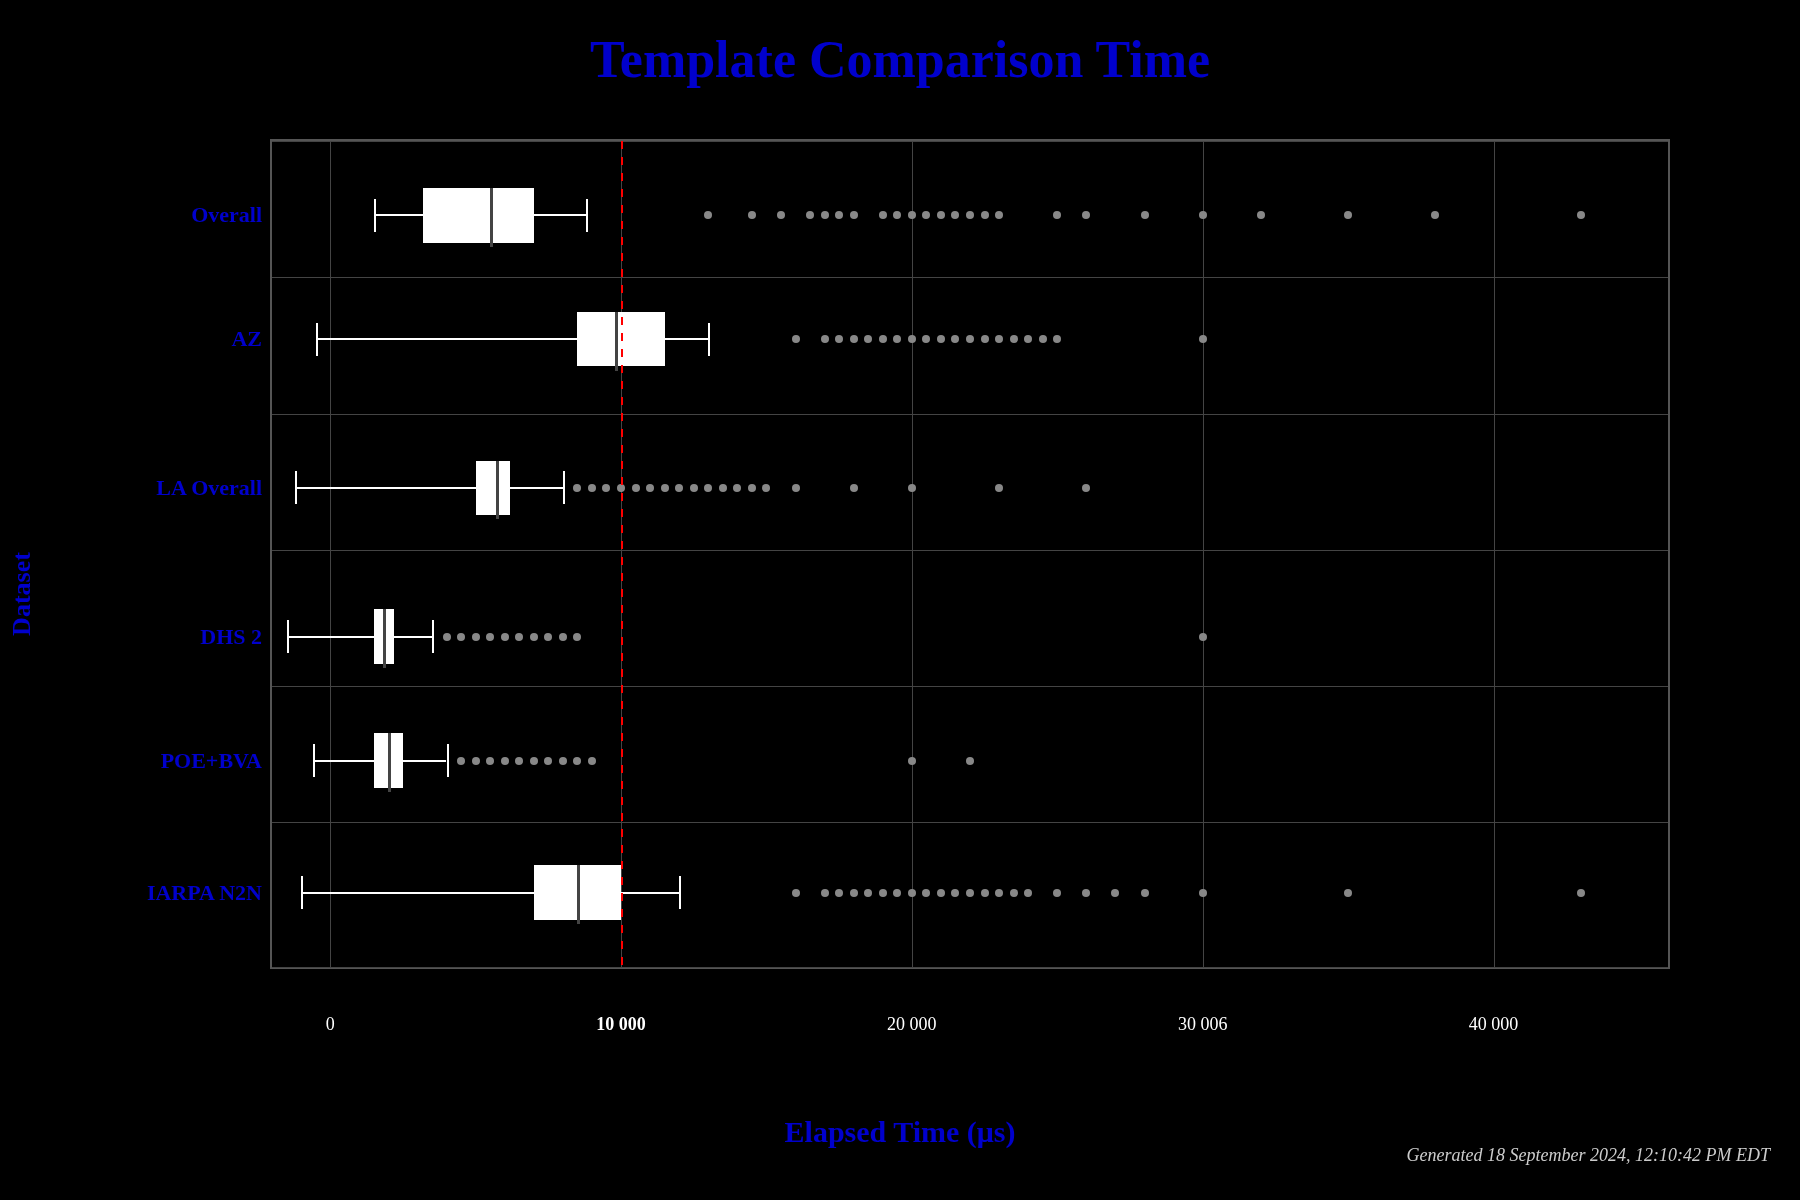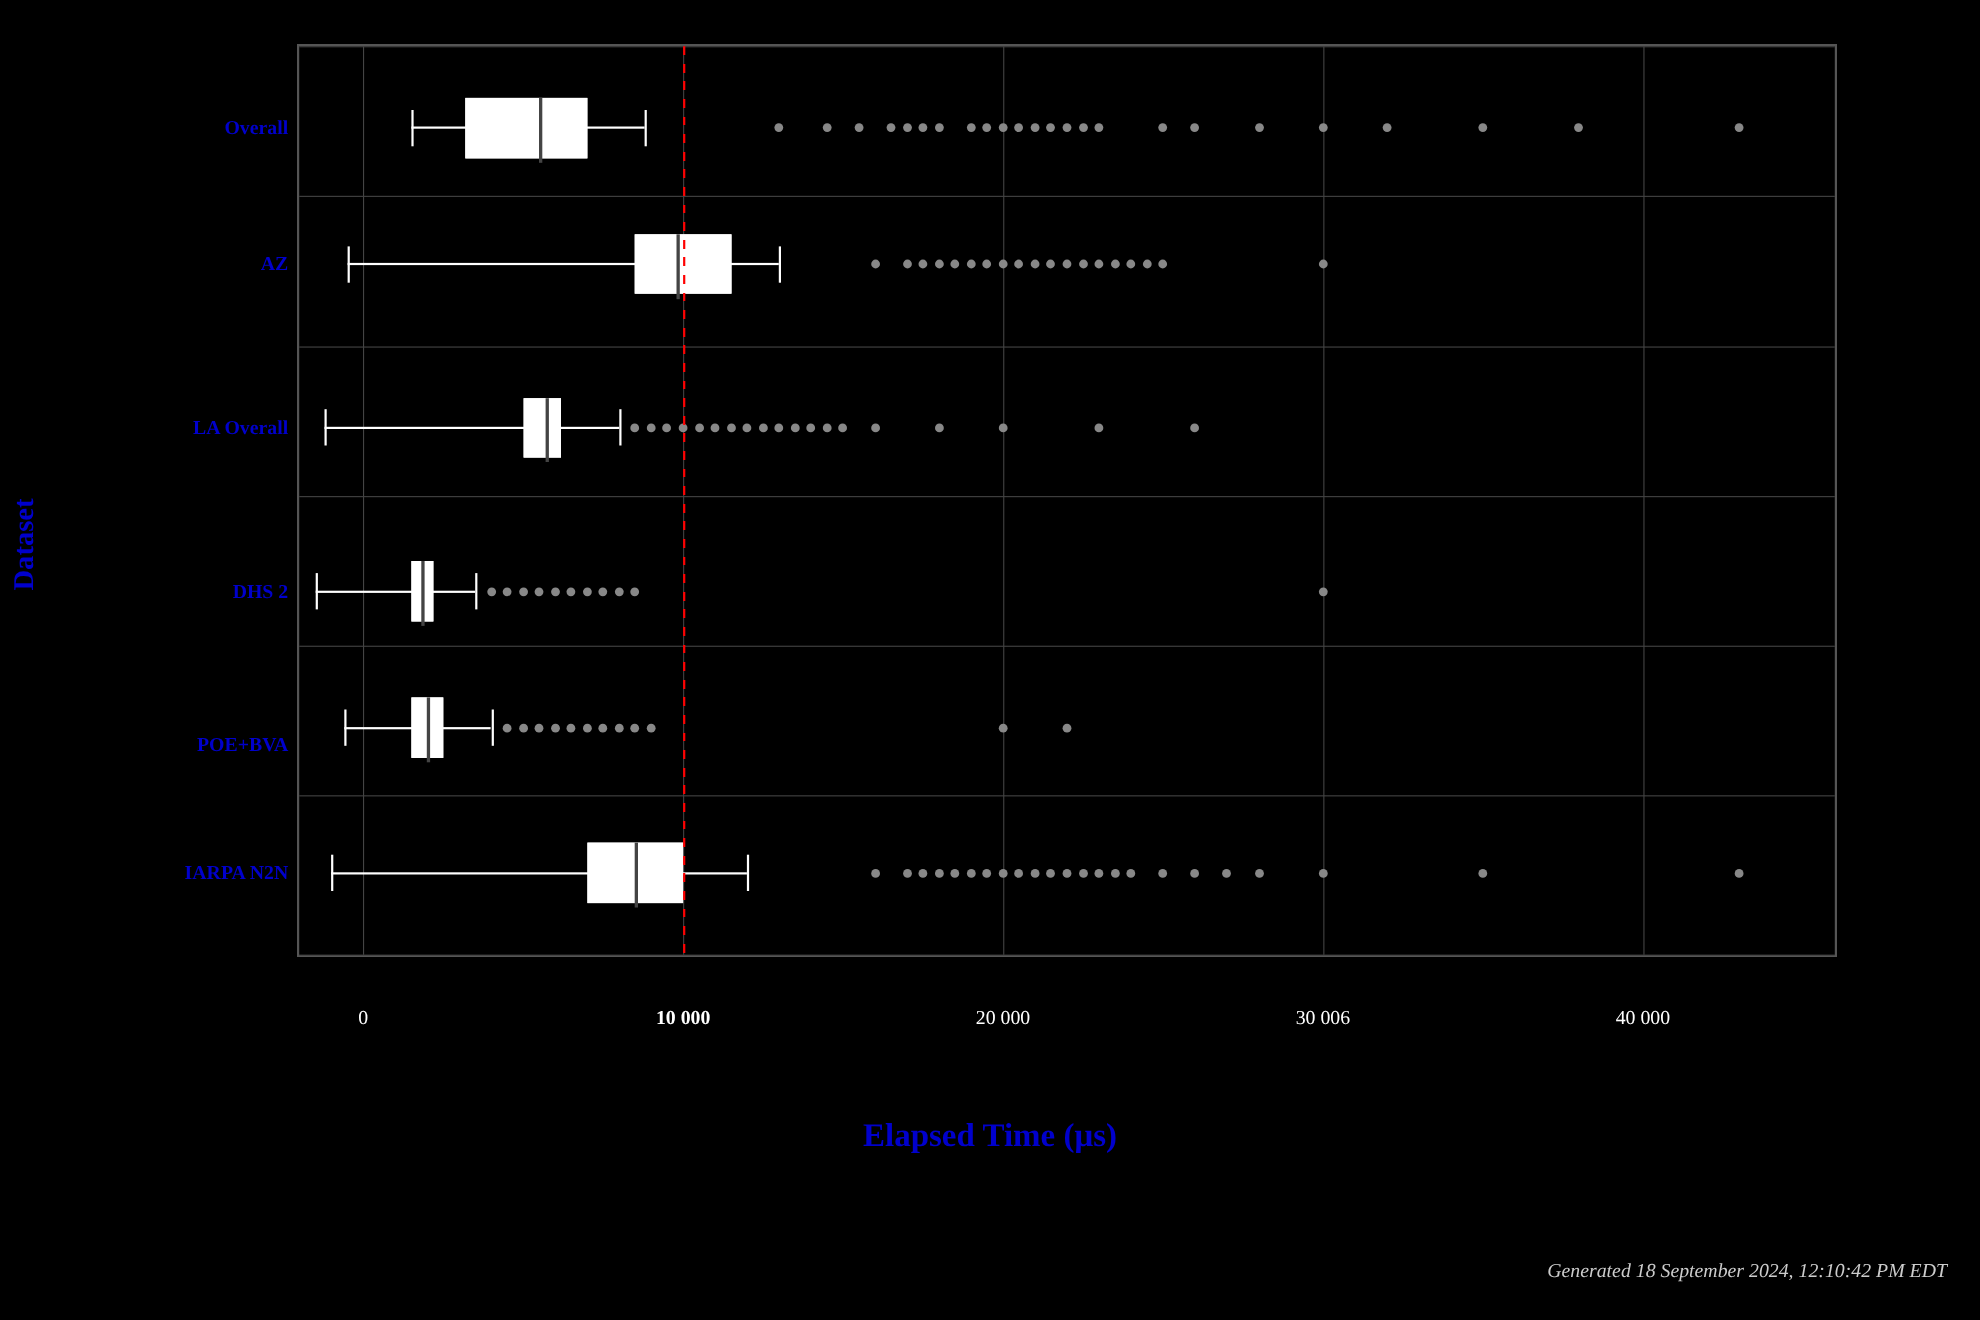"Template Comparison Time" div.chart-title { html: none -> <div>Template Comparison Time</div> }
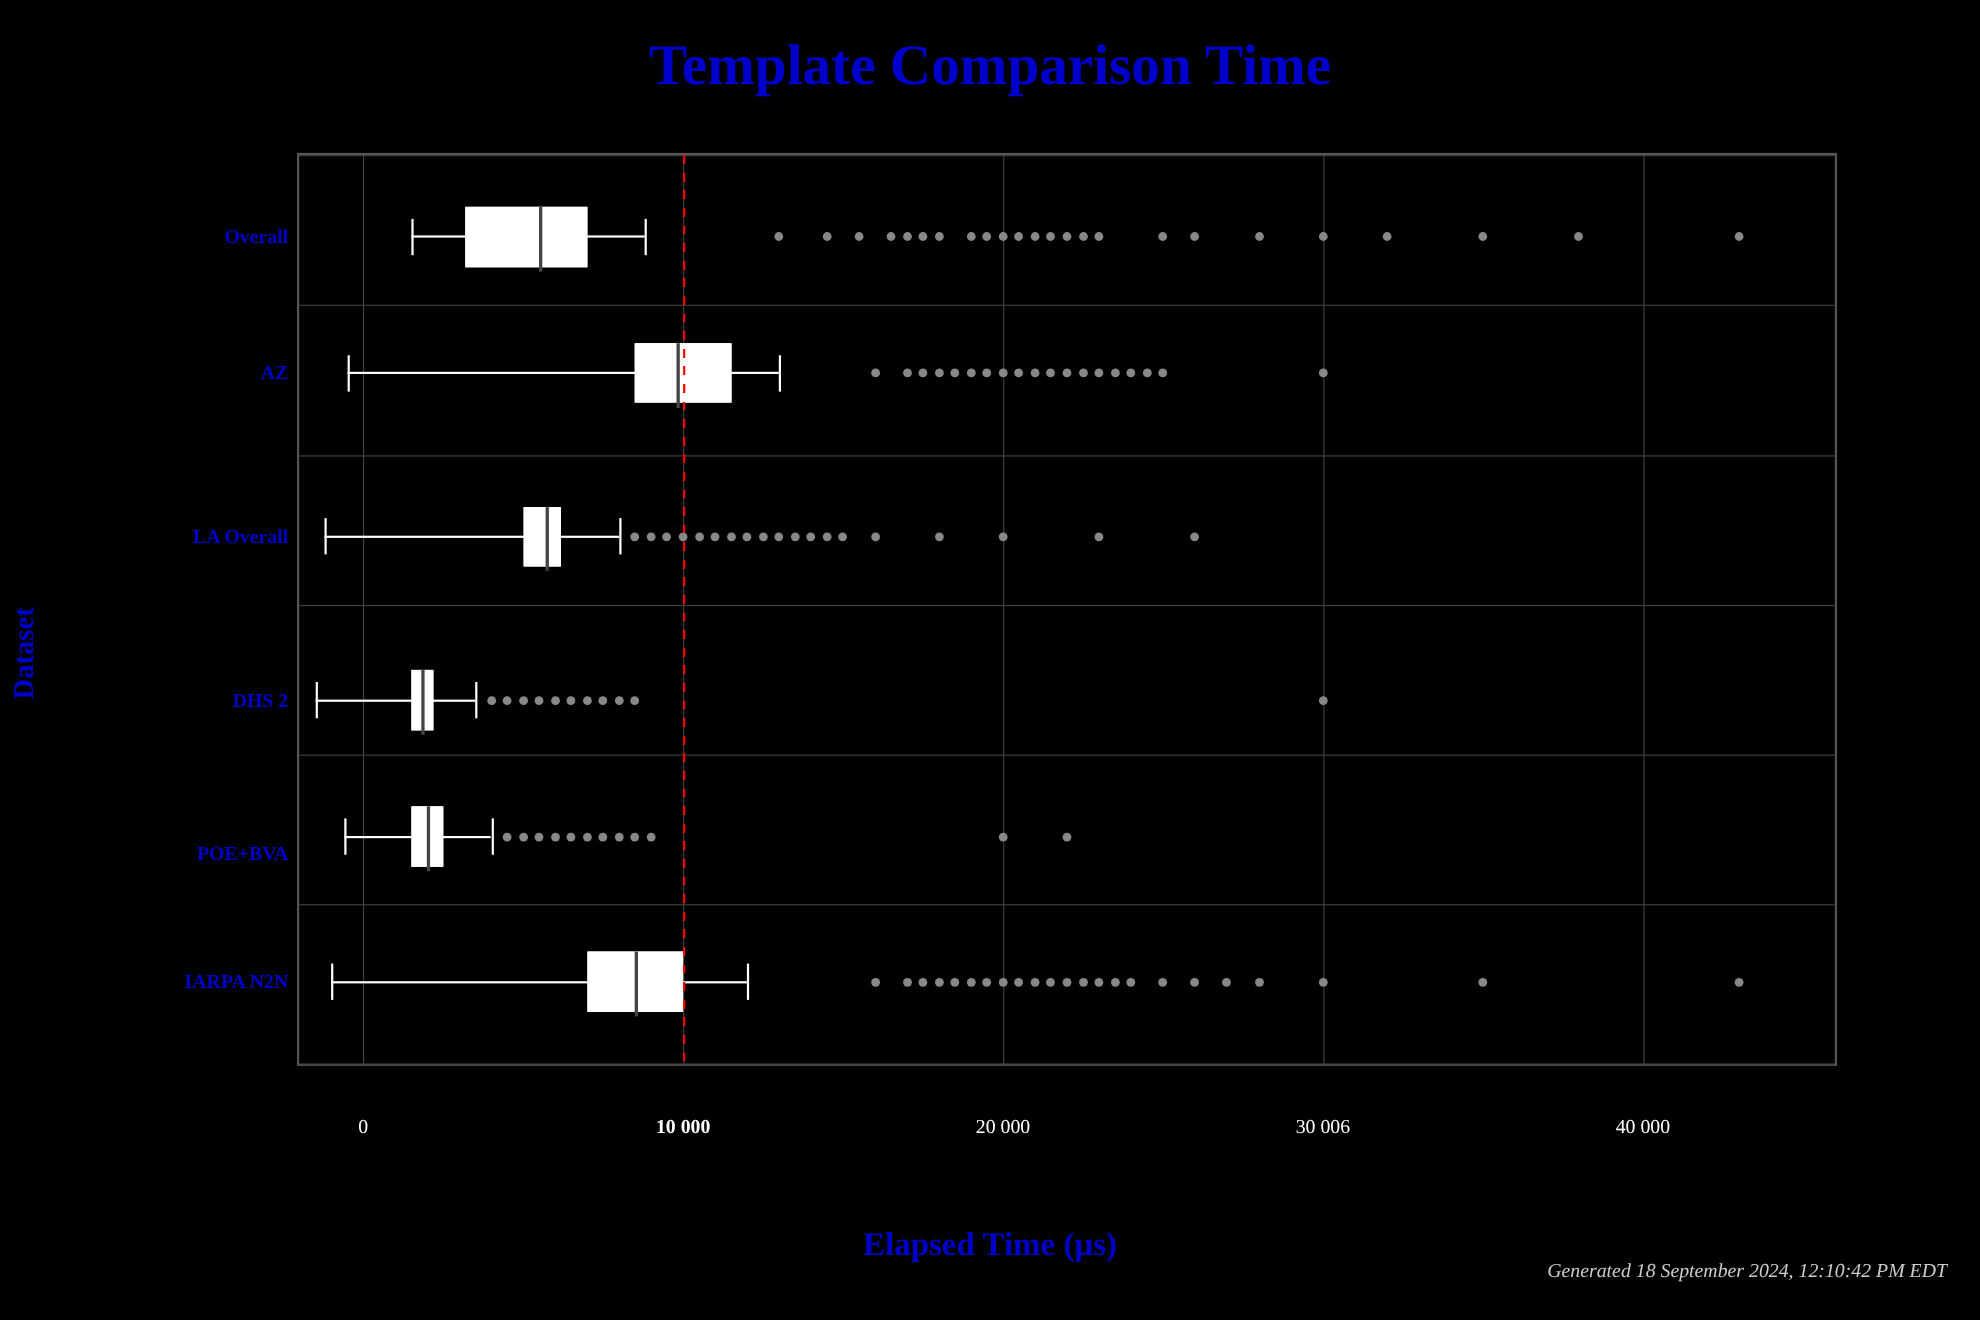"Overall" .dataset-label { font-size: 18px -> 22px }
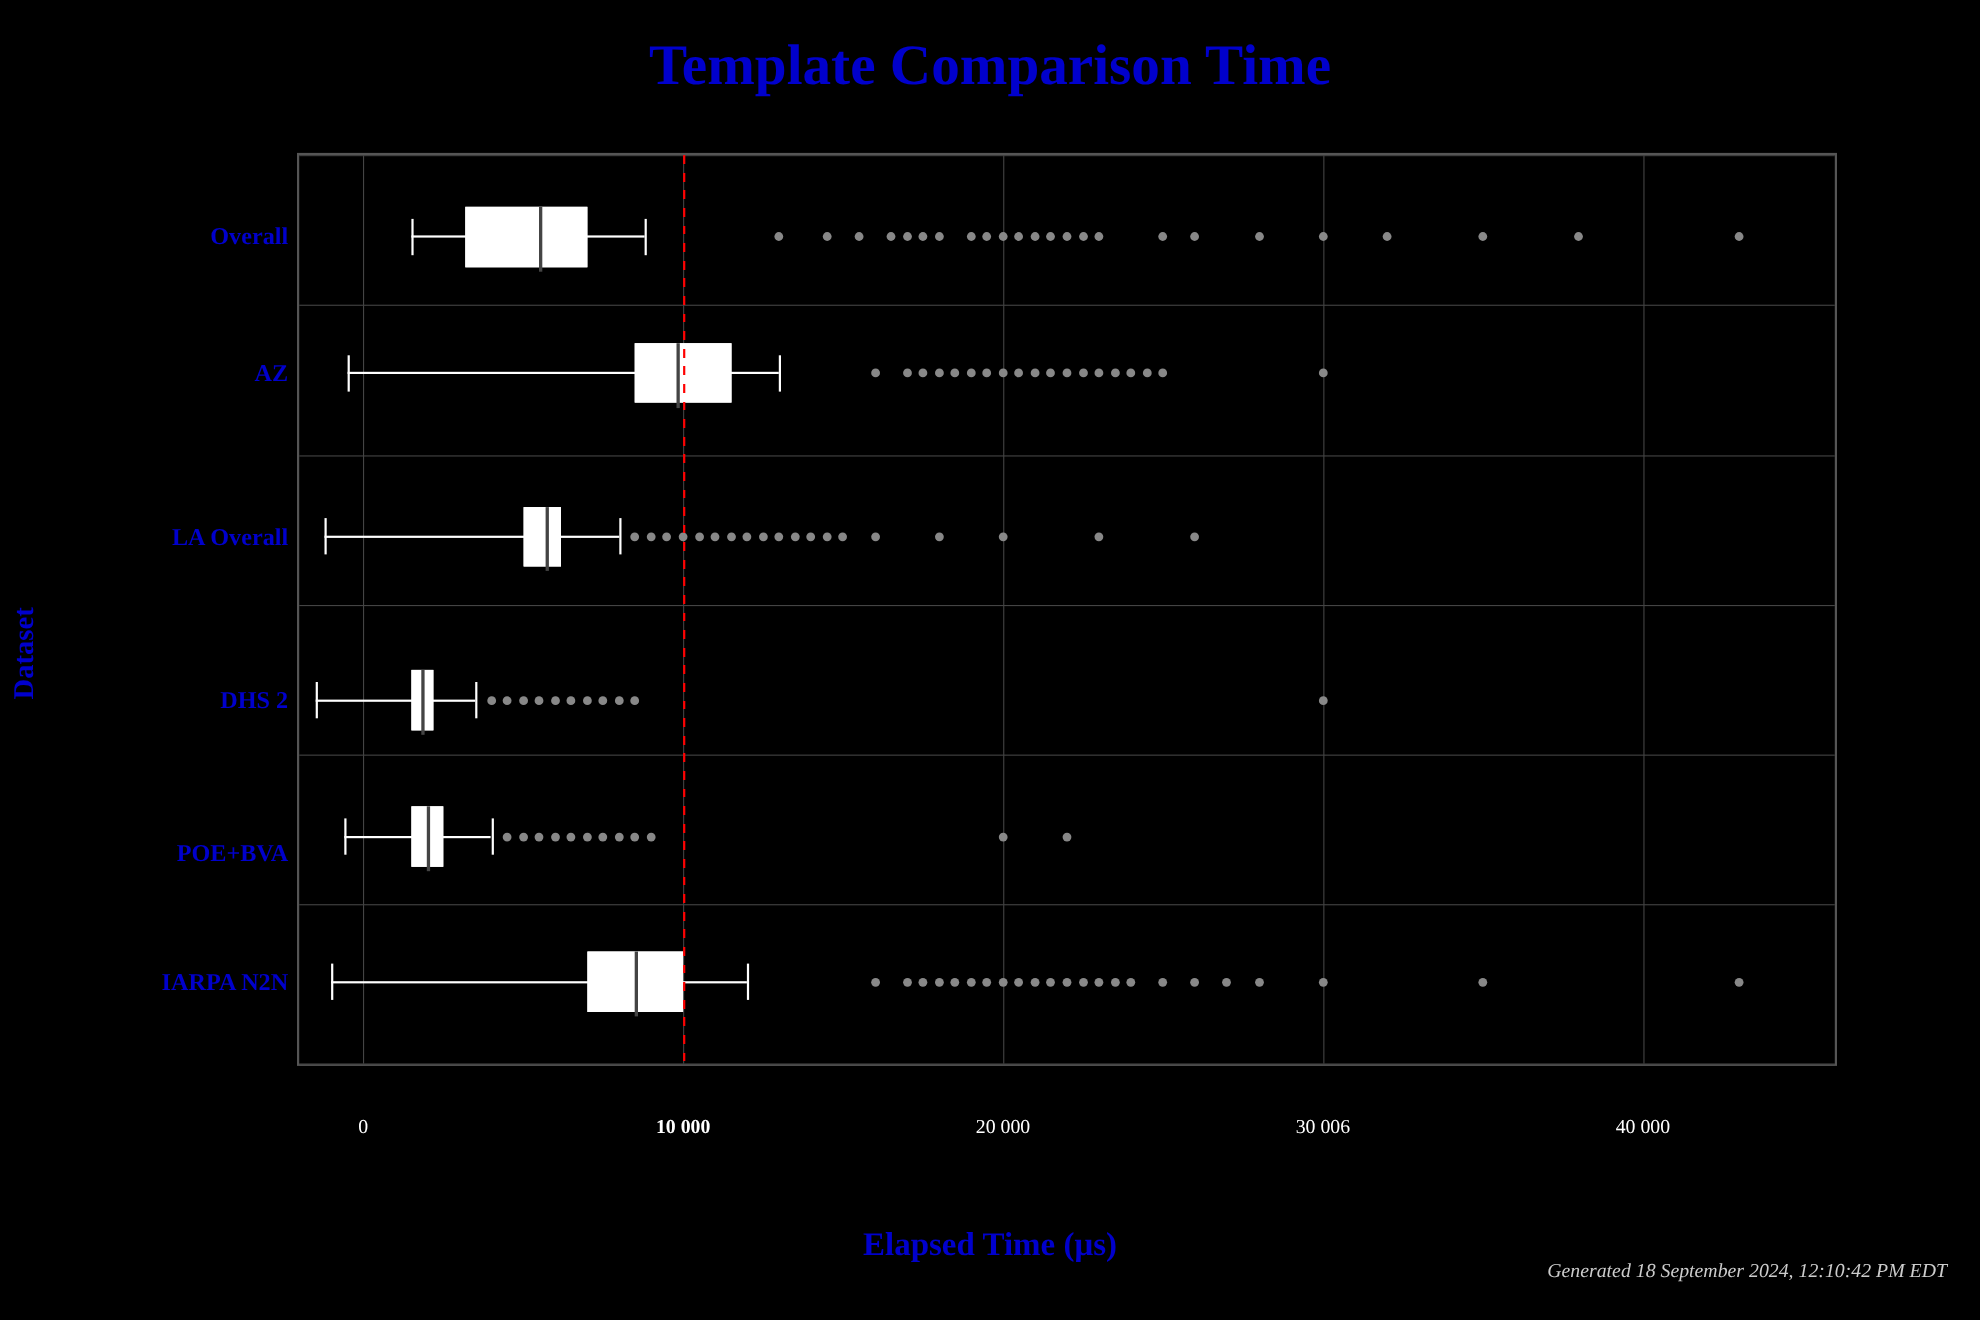"POE+BVA" div.dataset-label { margin-top: 15px -> none }
